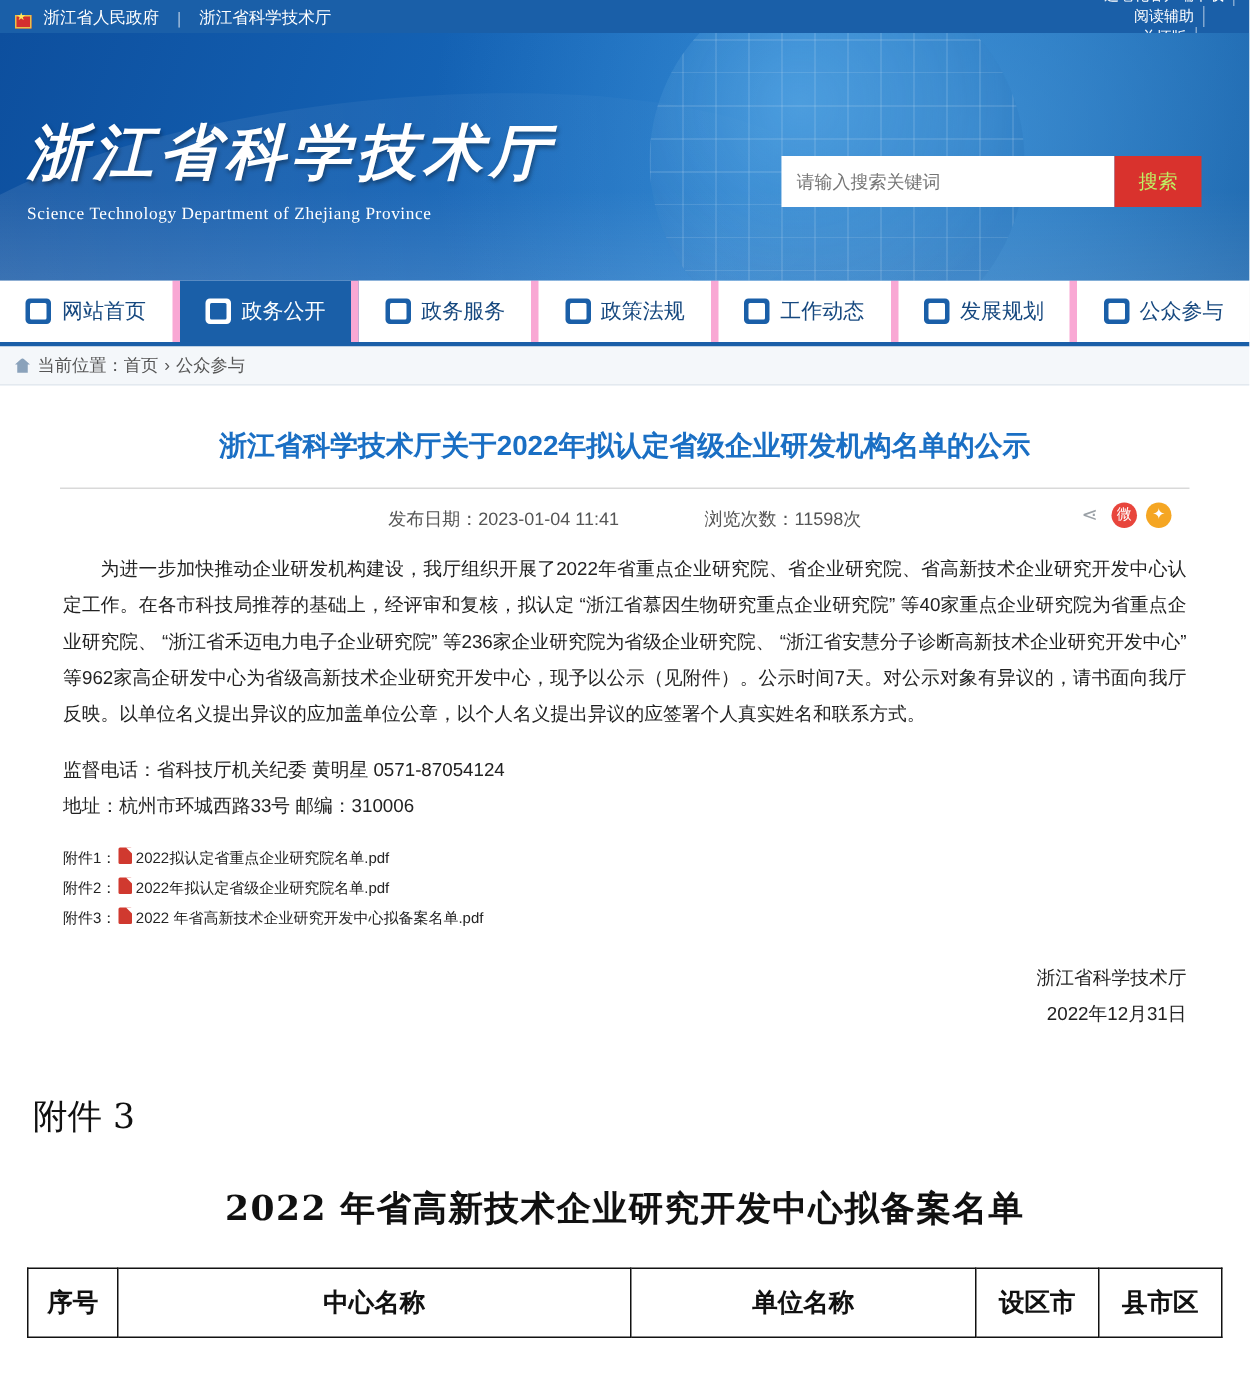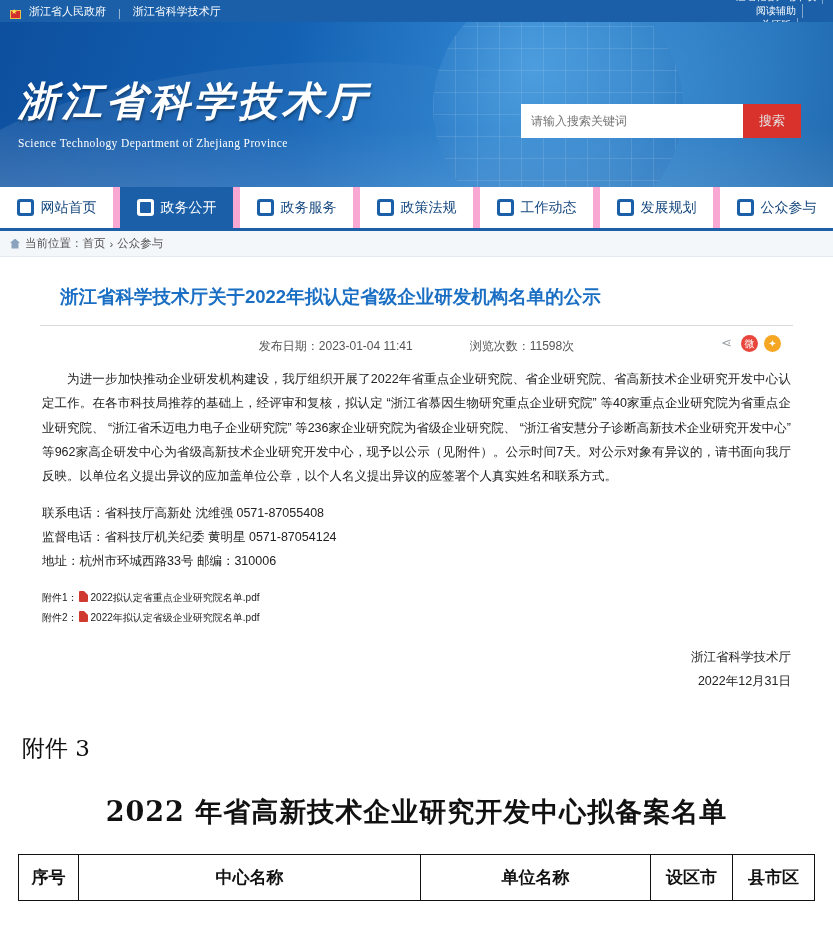"搜索" .searchbox button { color: #e5e5e5 -> #bef264 }
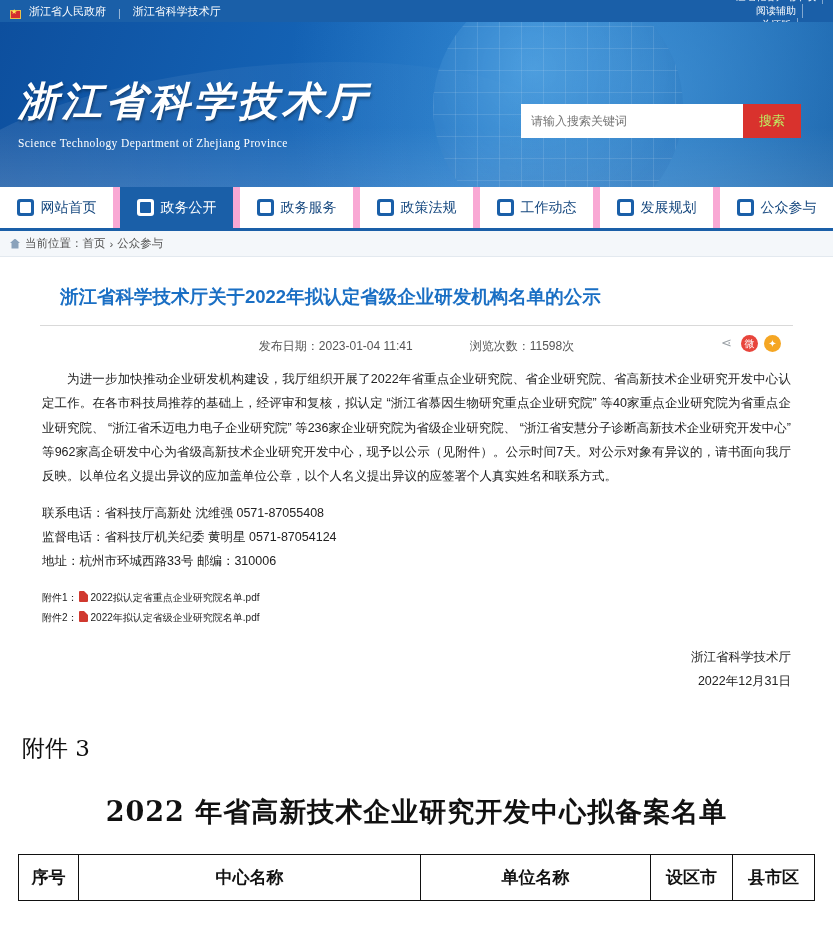"网站首页" .nav-item { border-right: 7px solid #f9a8d4 -> 5px solid #f9a8d4 }
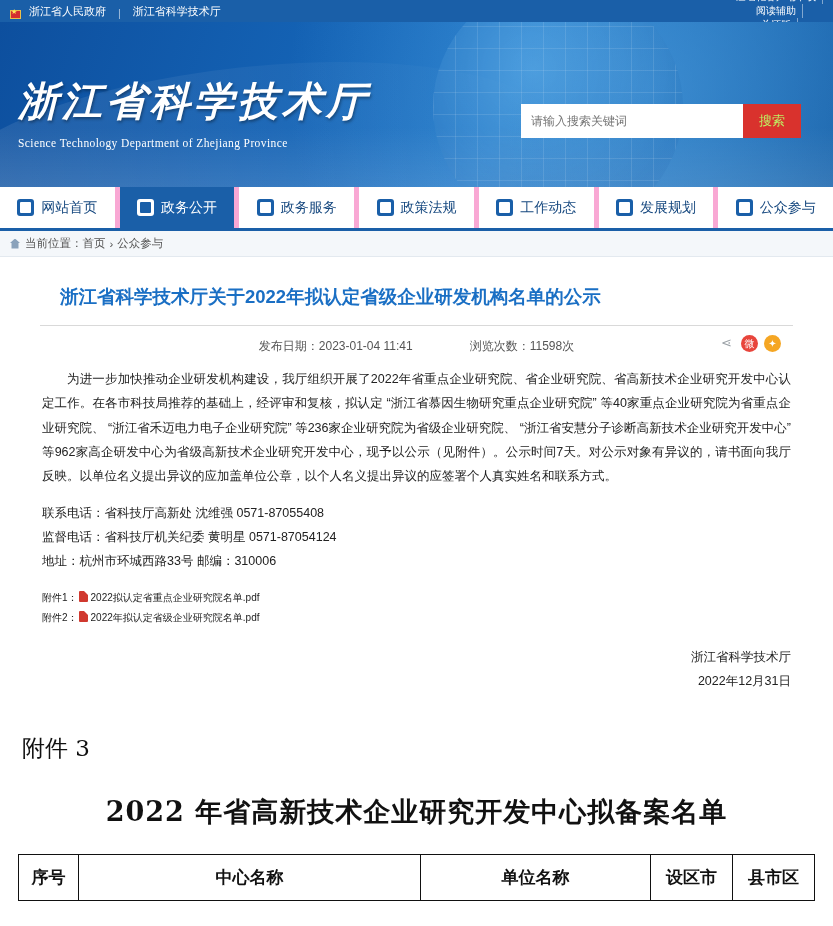"浙江省科学技术厅关于2022年拟认定省级企业研发机构名单的公示" .art-title { text-align: none -> center }
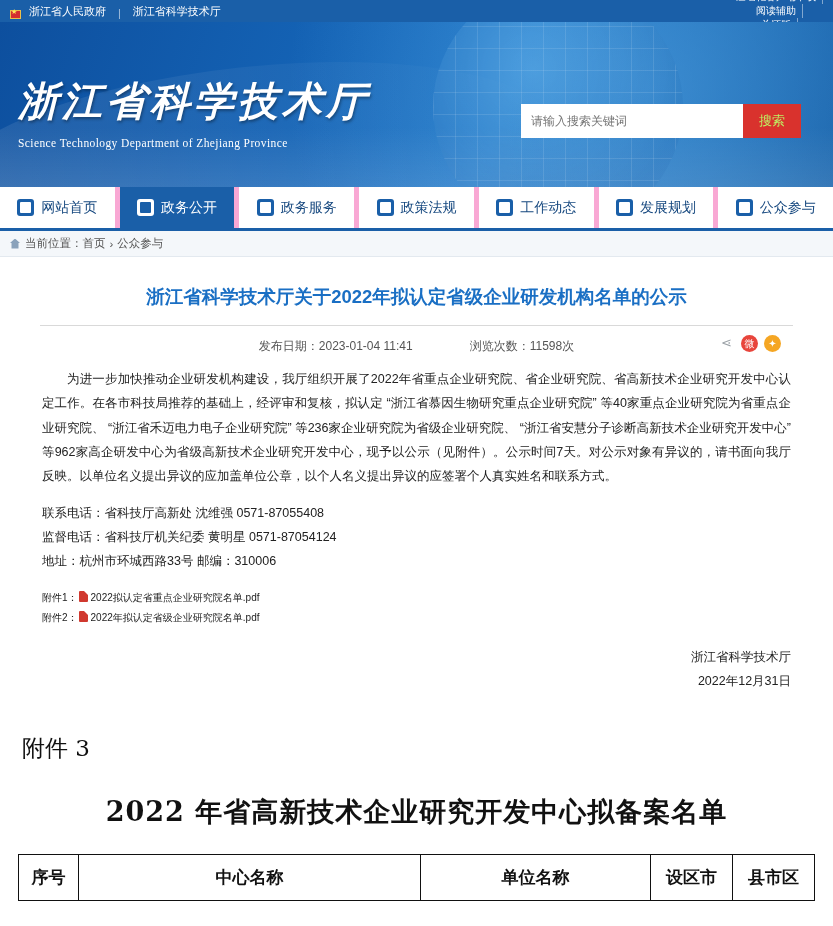"联系电话：省科技厅高新处 沈维强 0571-87055408" p { html: <p>联系电话：省科技厅高新处 沈维强 0571-87055408</p> -> none }
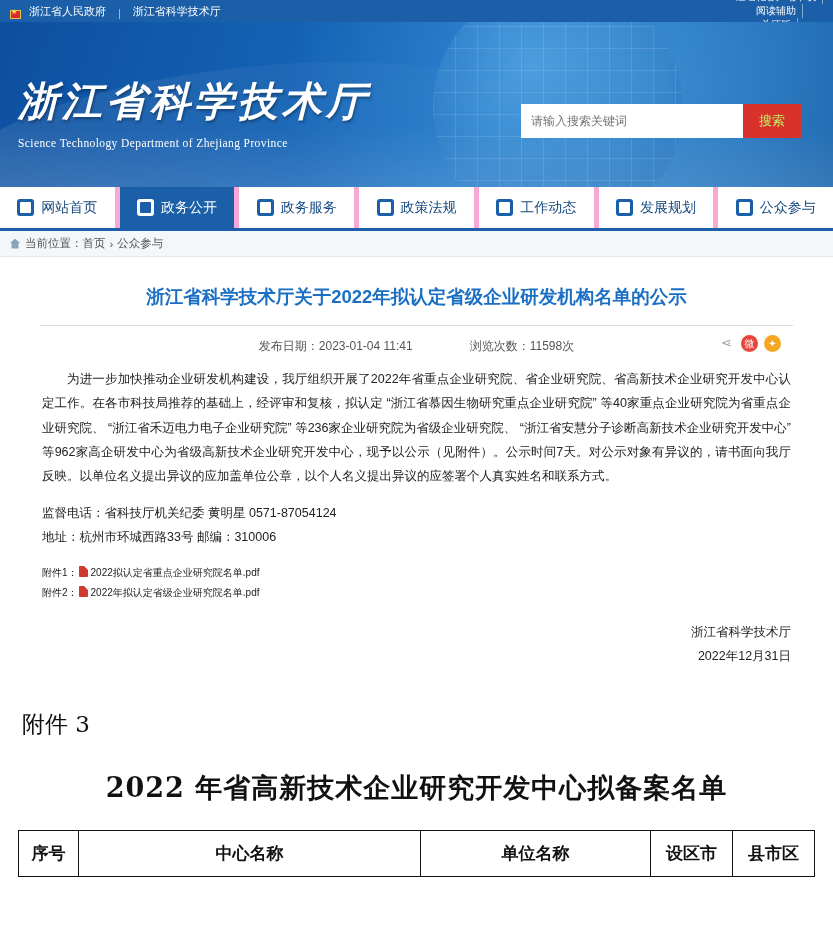"附件3： 2022 年省高新技术企业研究开发中心拟备案名单.pdf" div { html: none -> <div> <span>附件3：</span><span></span><a>2022 年省高新技术企业研究开发中心拟备案名单.pdf</a> </div> }
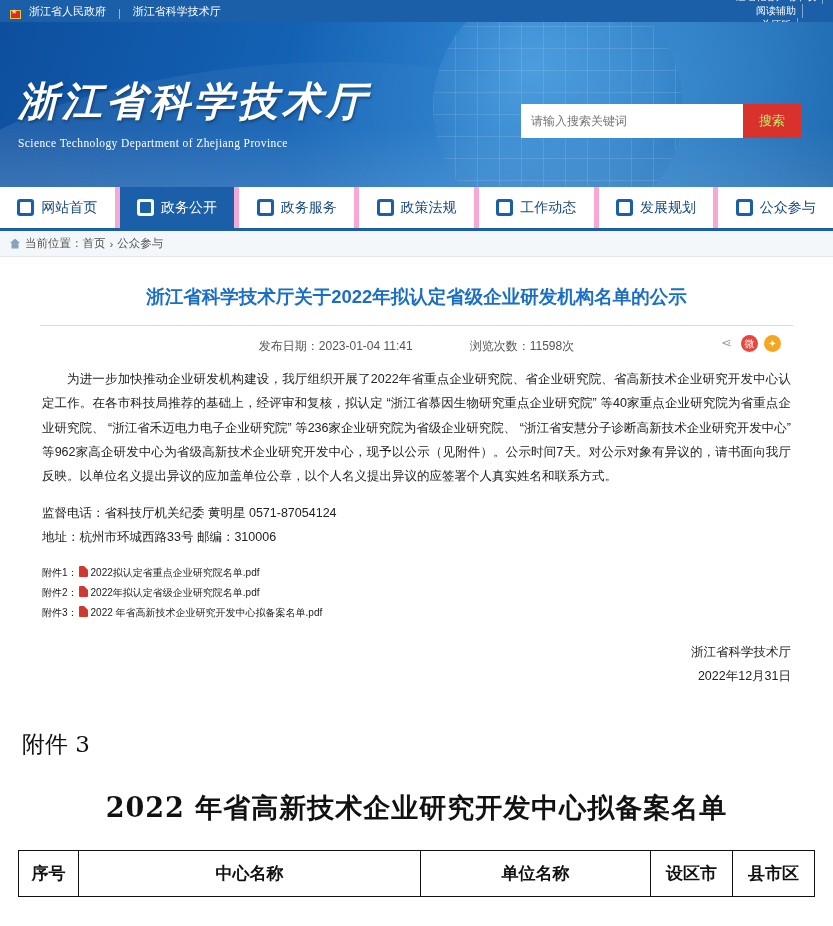"2022 年省高新技术企业研究开发中心拟备案名单" .doc-title { font-size: 27px -> 23px }
